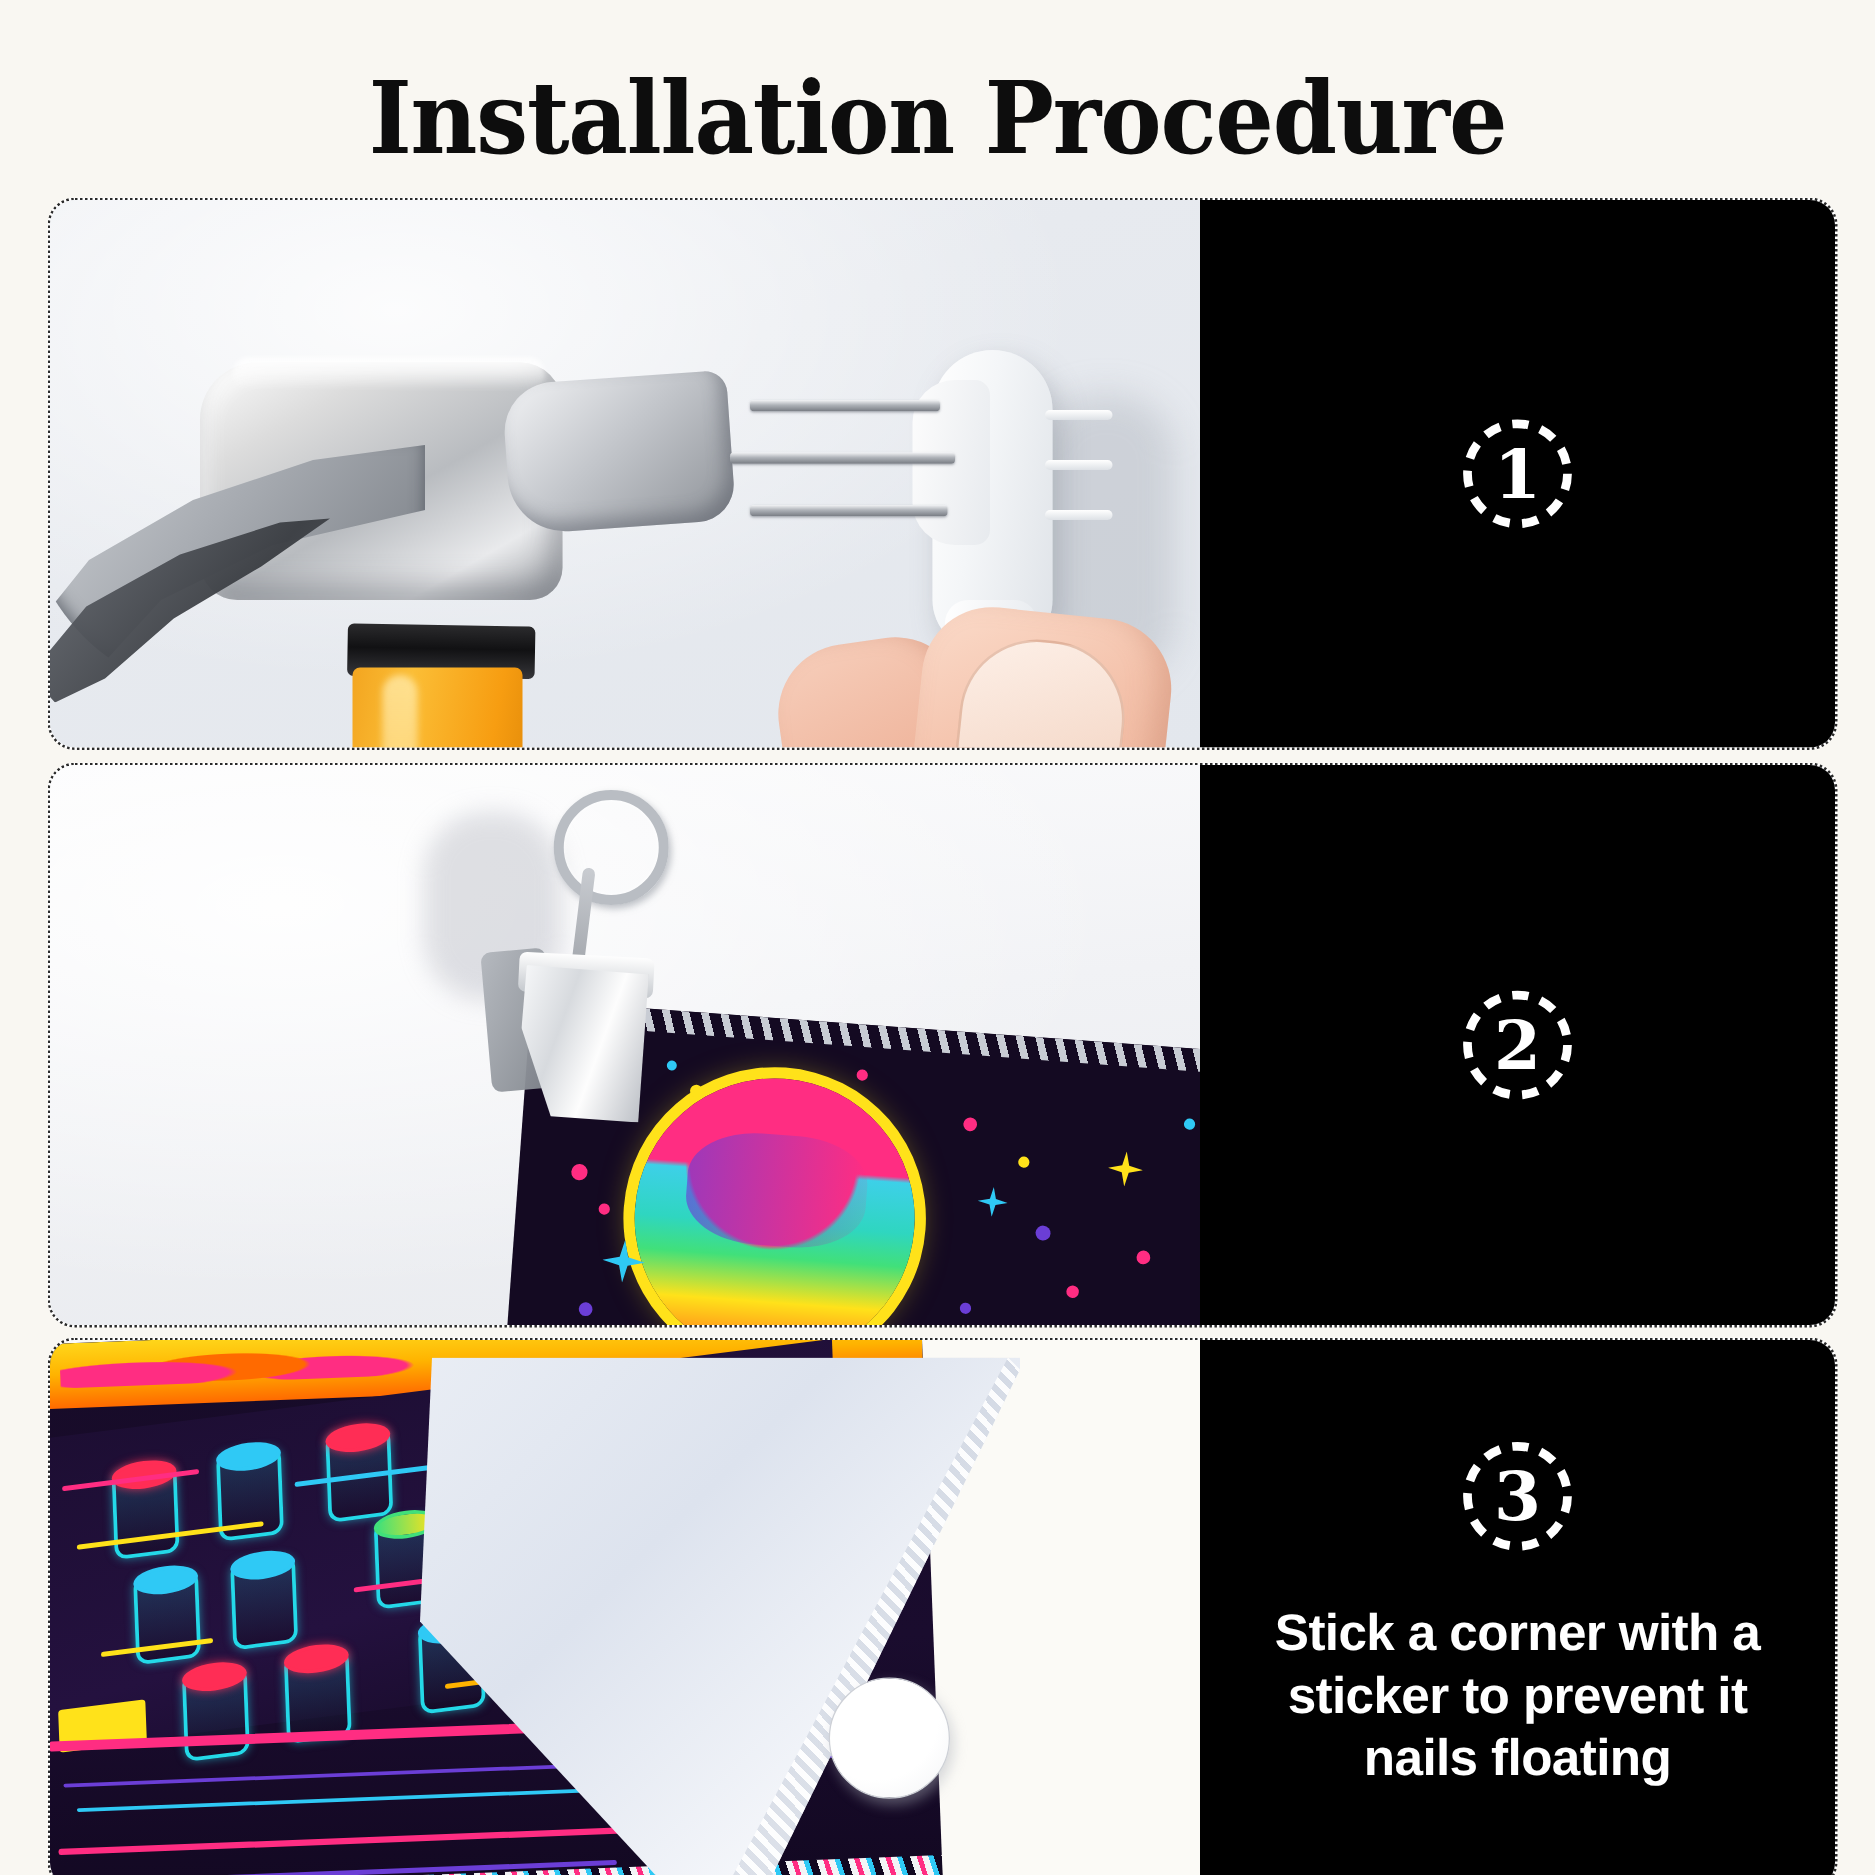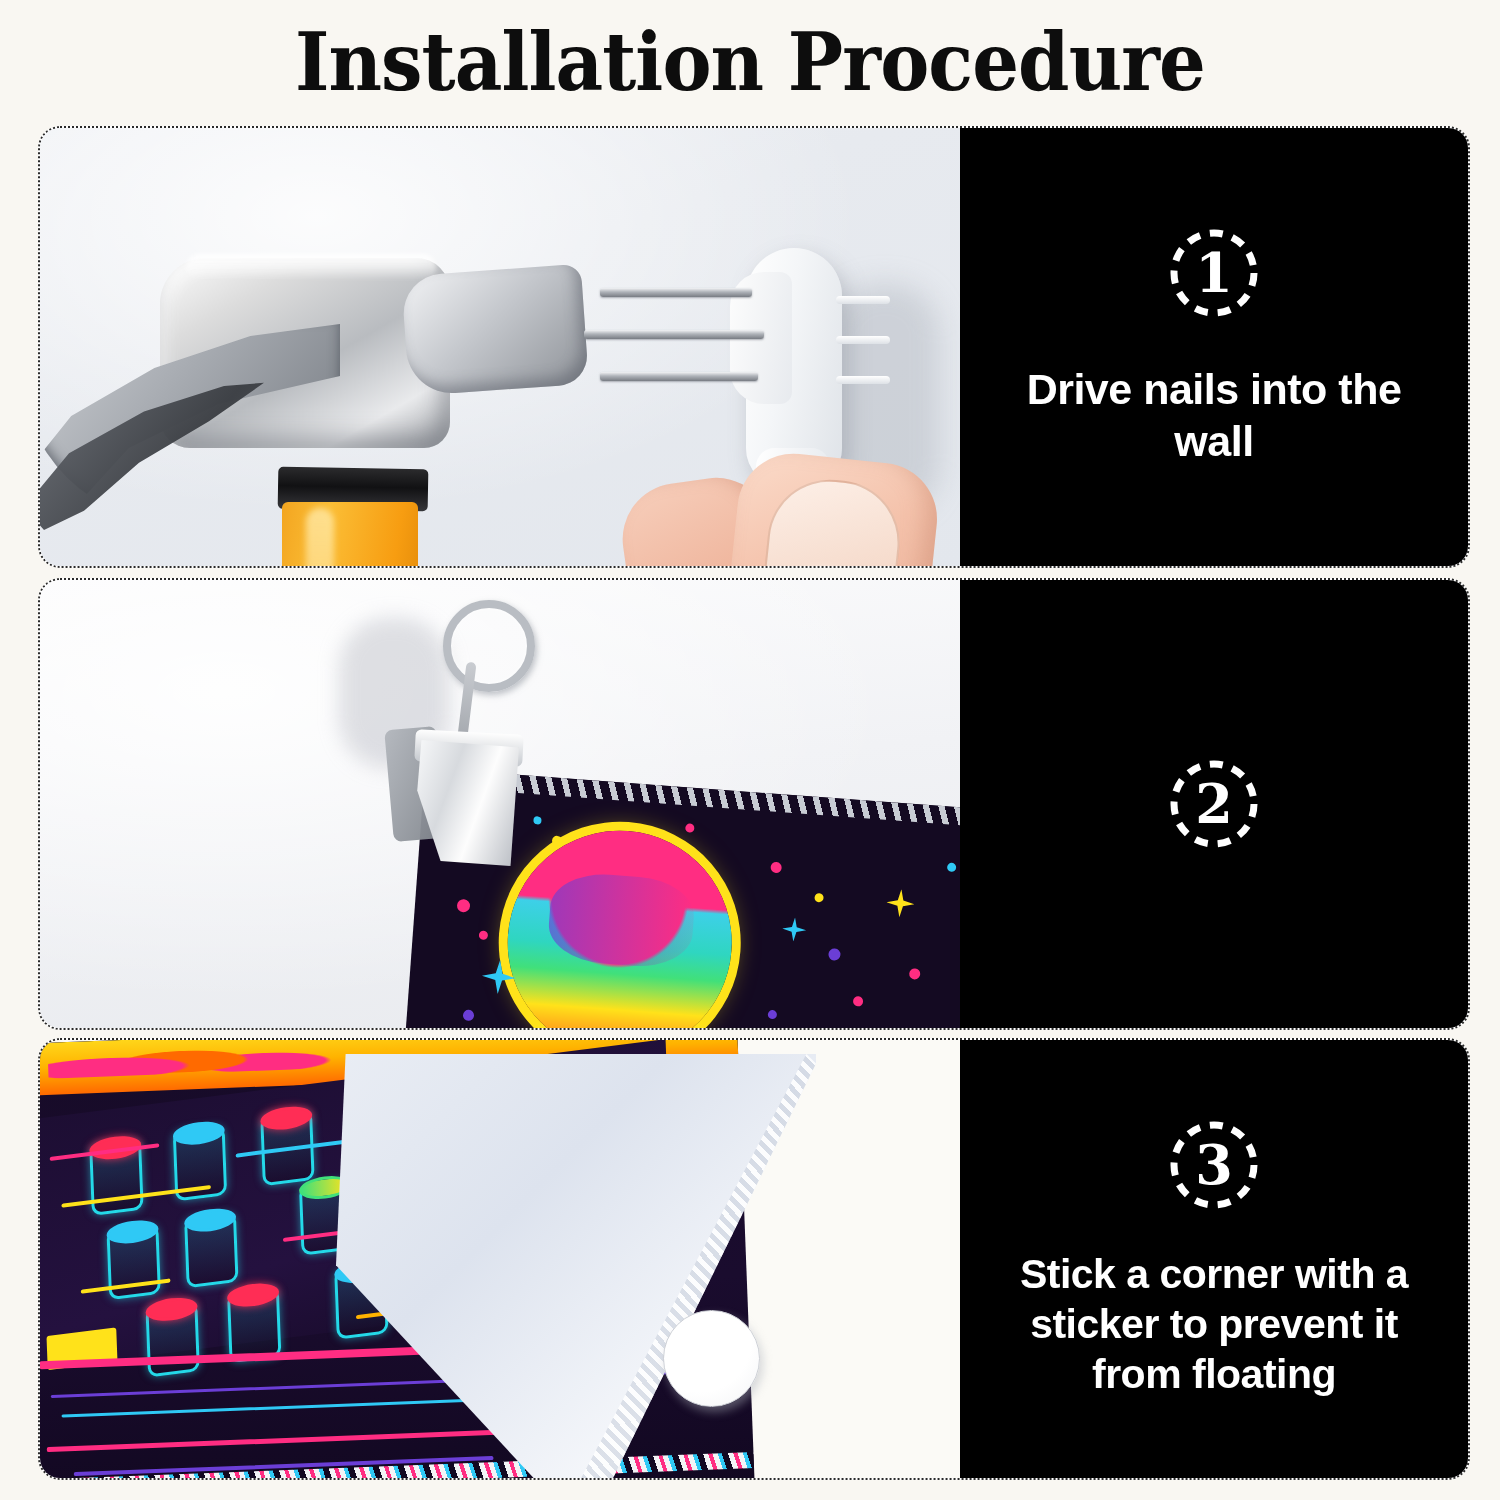"Installation Procedure" .page { margin-top: none -> 32px }
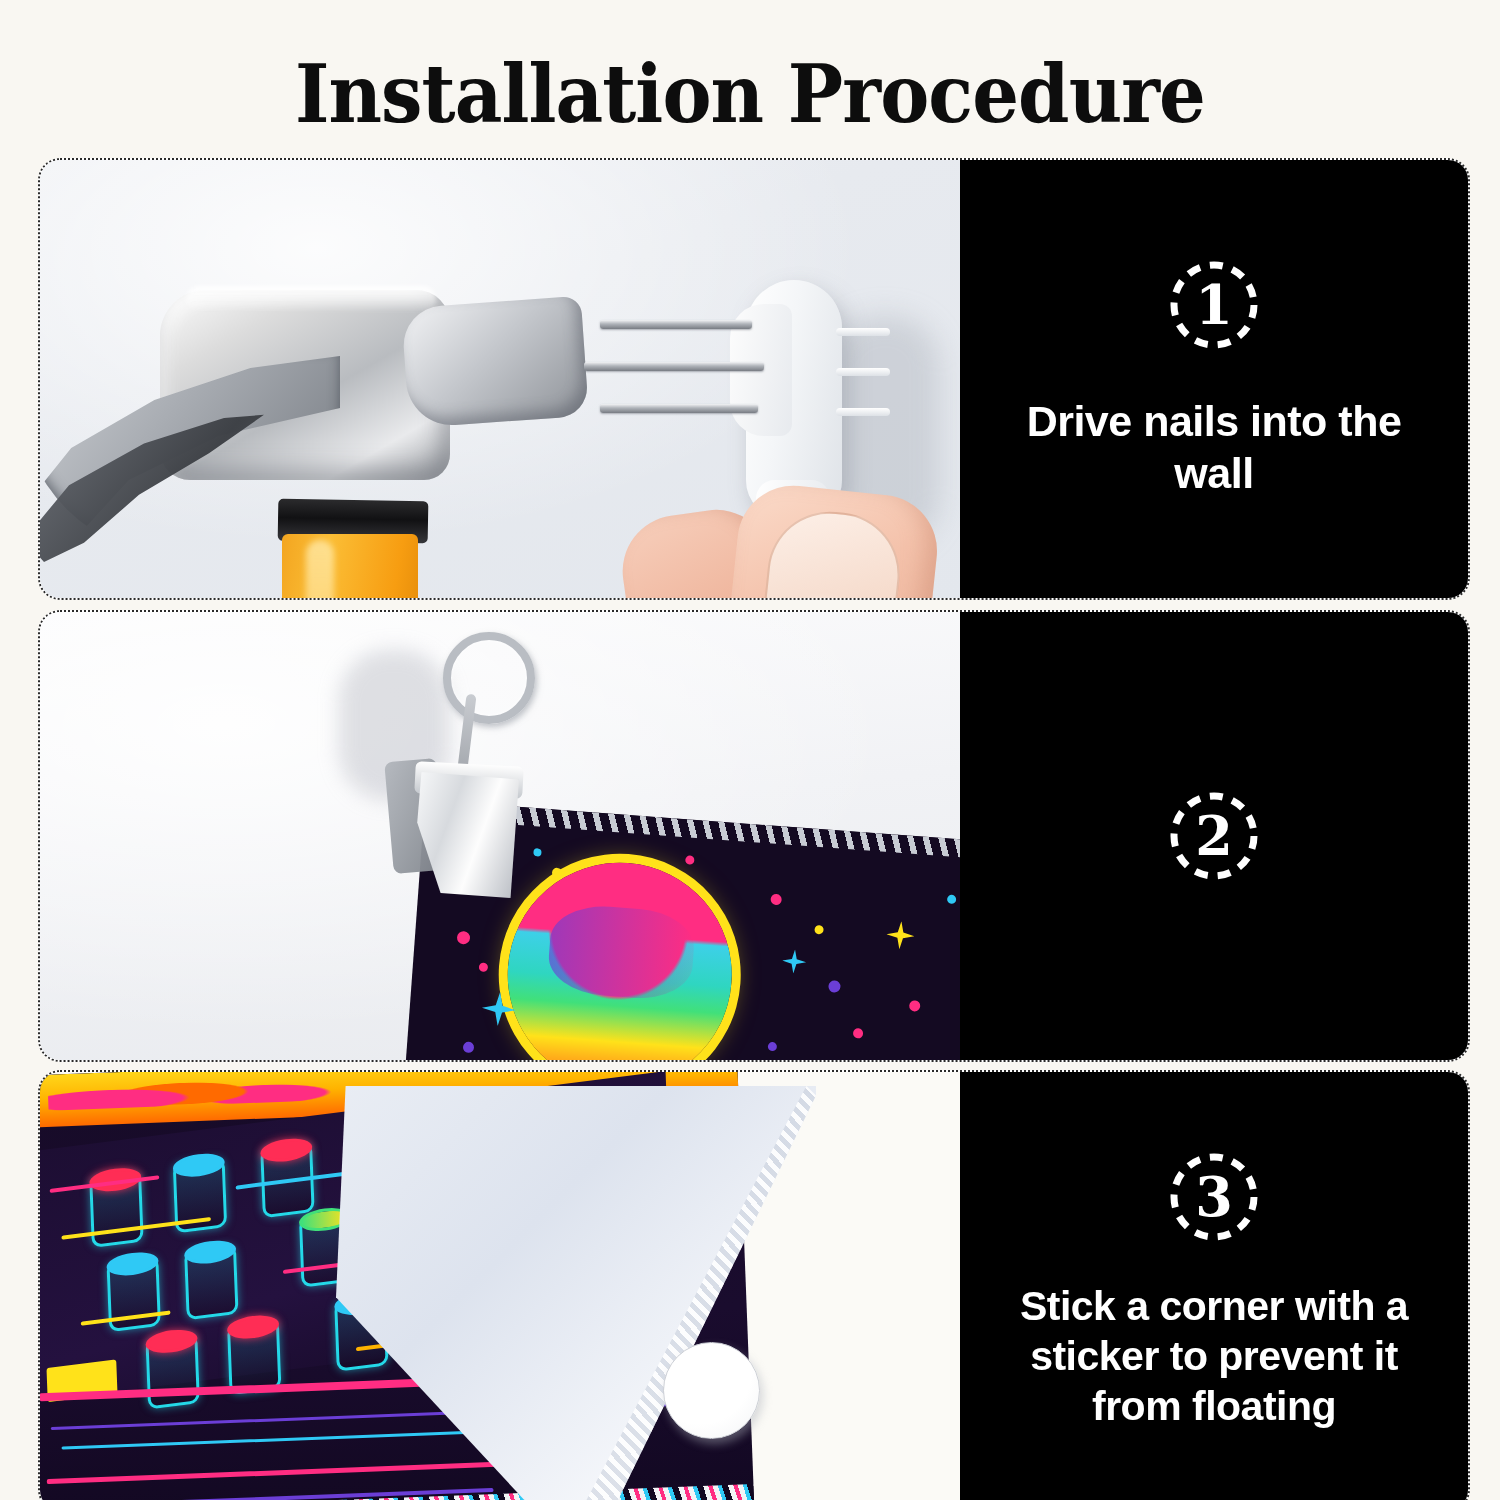"Drive nails into the wall" div.steptext { html: <div>Drive nails into the wall</div> -> none }
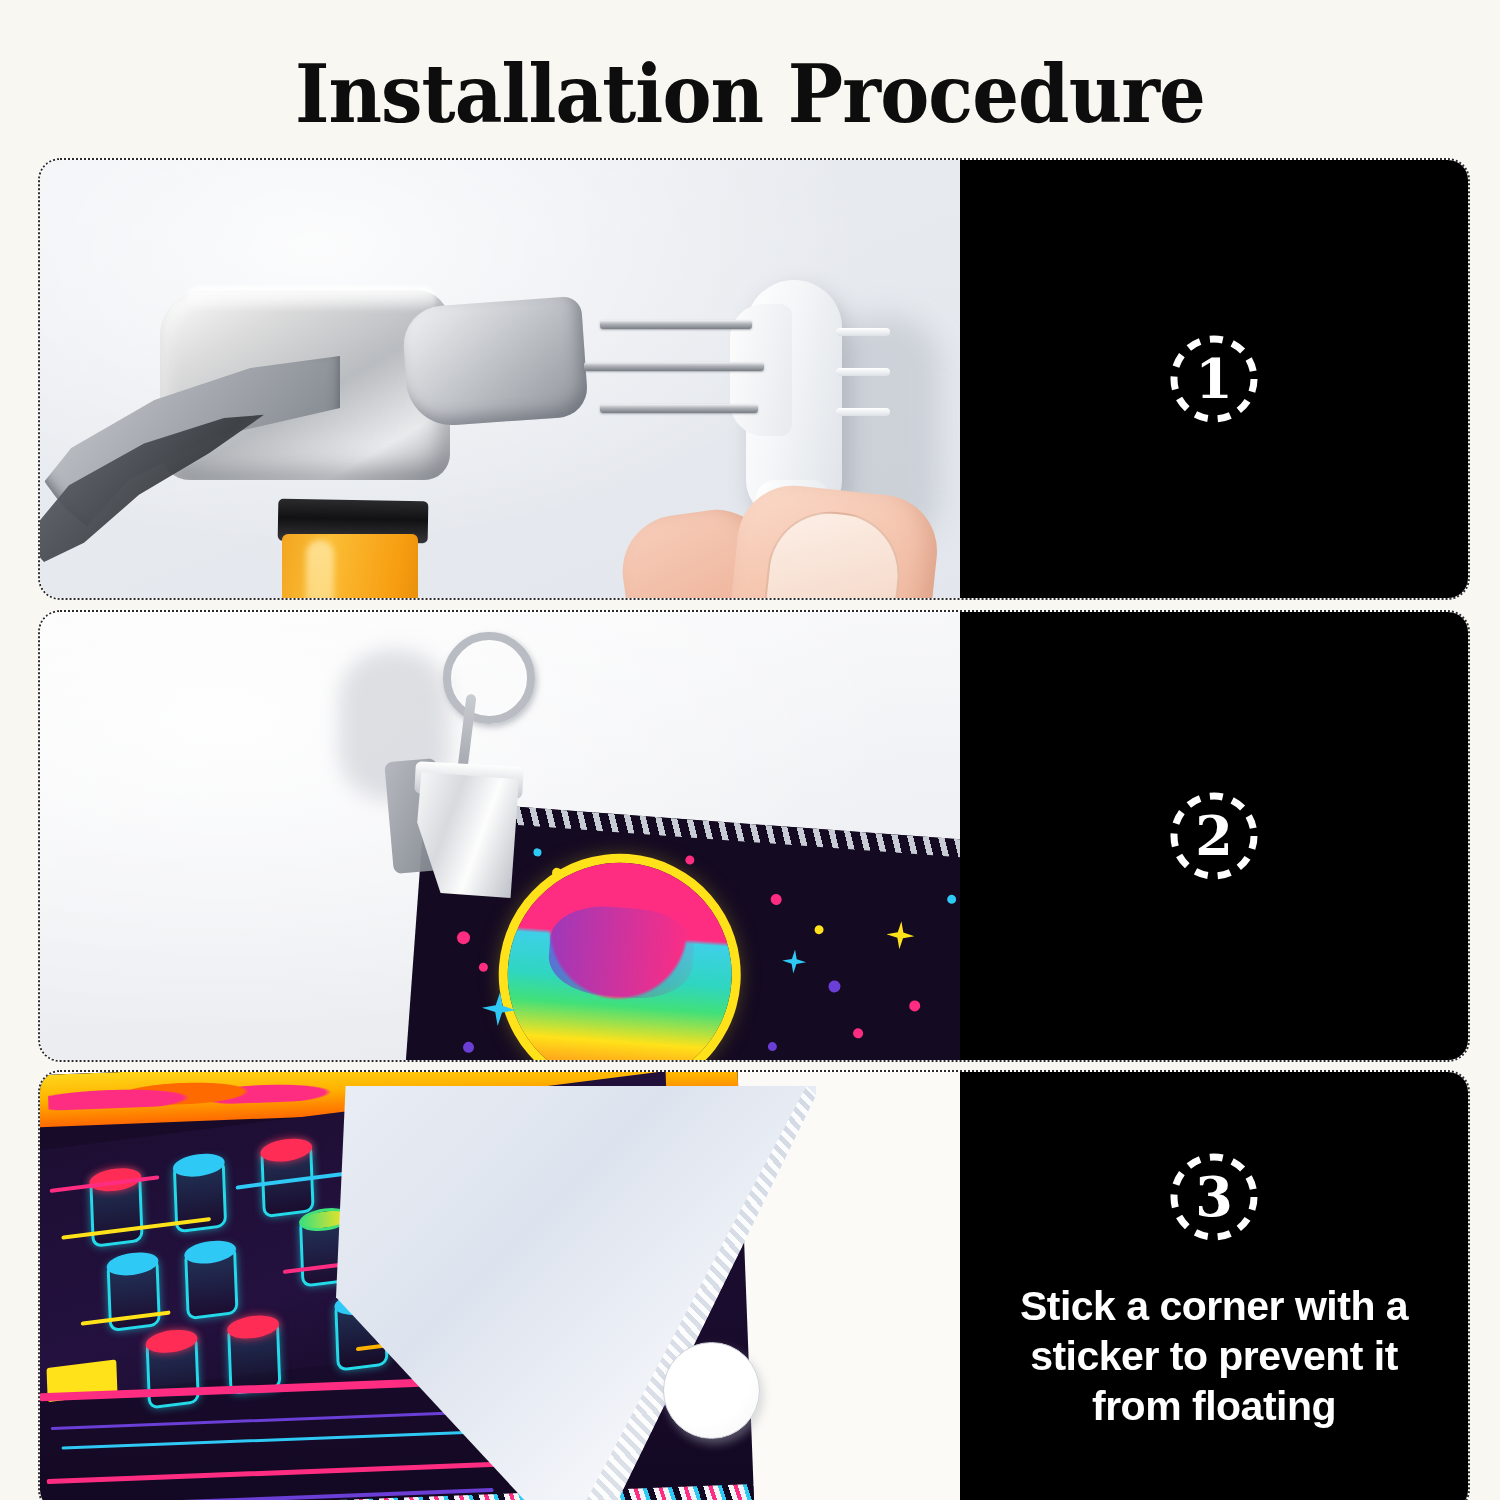"Stick a corner with a" div.steptext { text: from -> nails }
